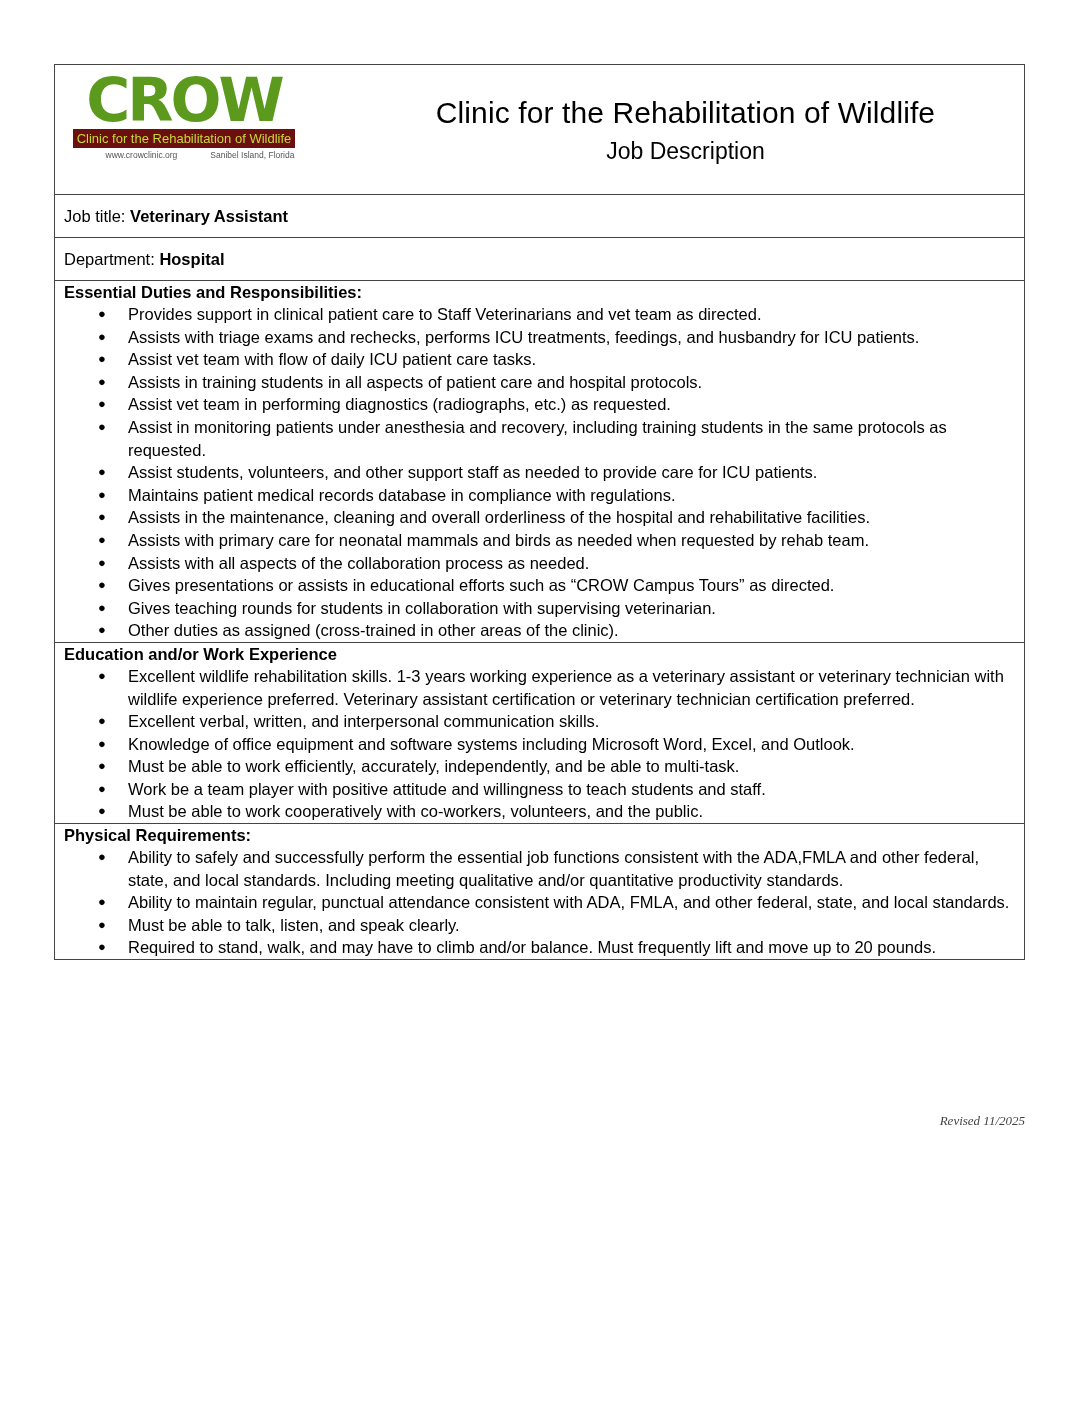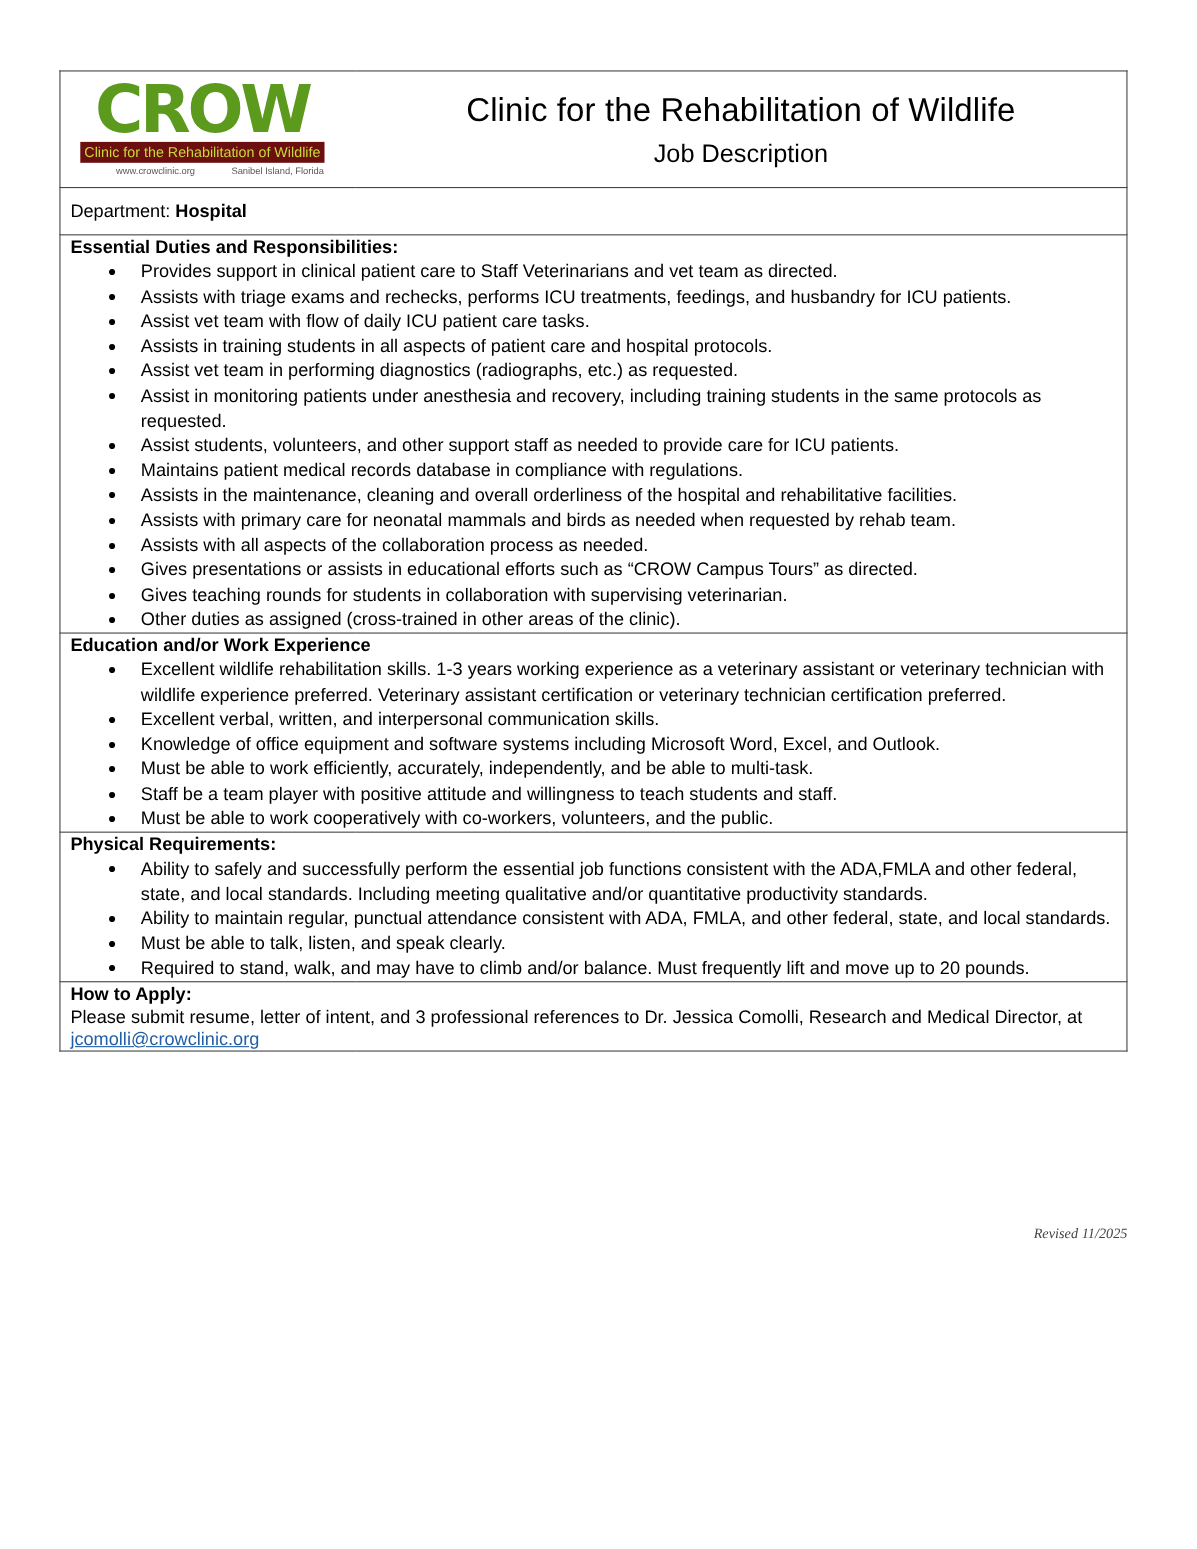"CROW" .logo-cell { padding: 4px !important -> 16px !important }
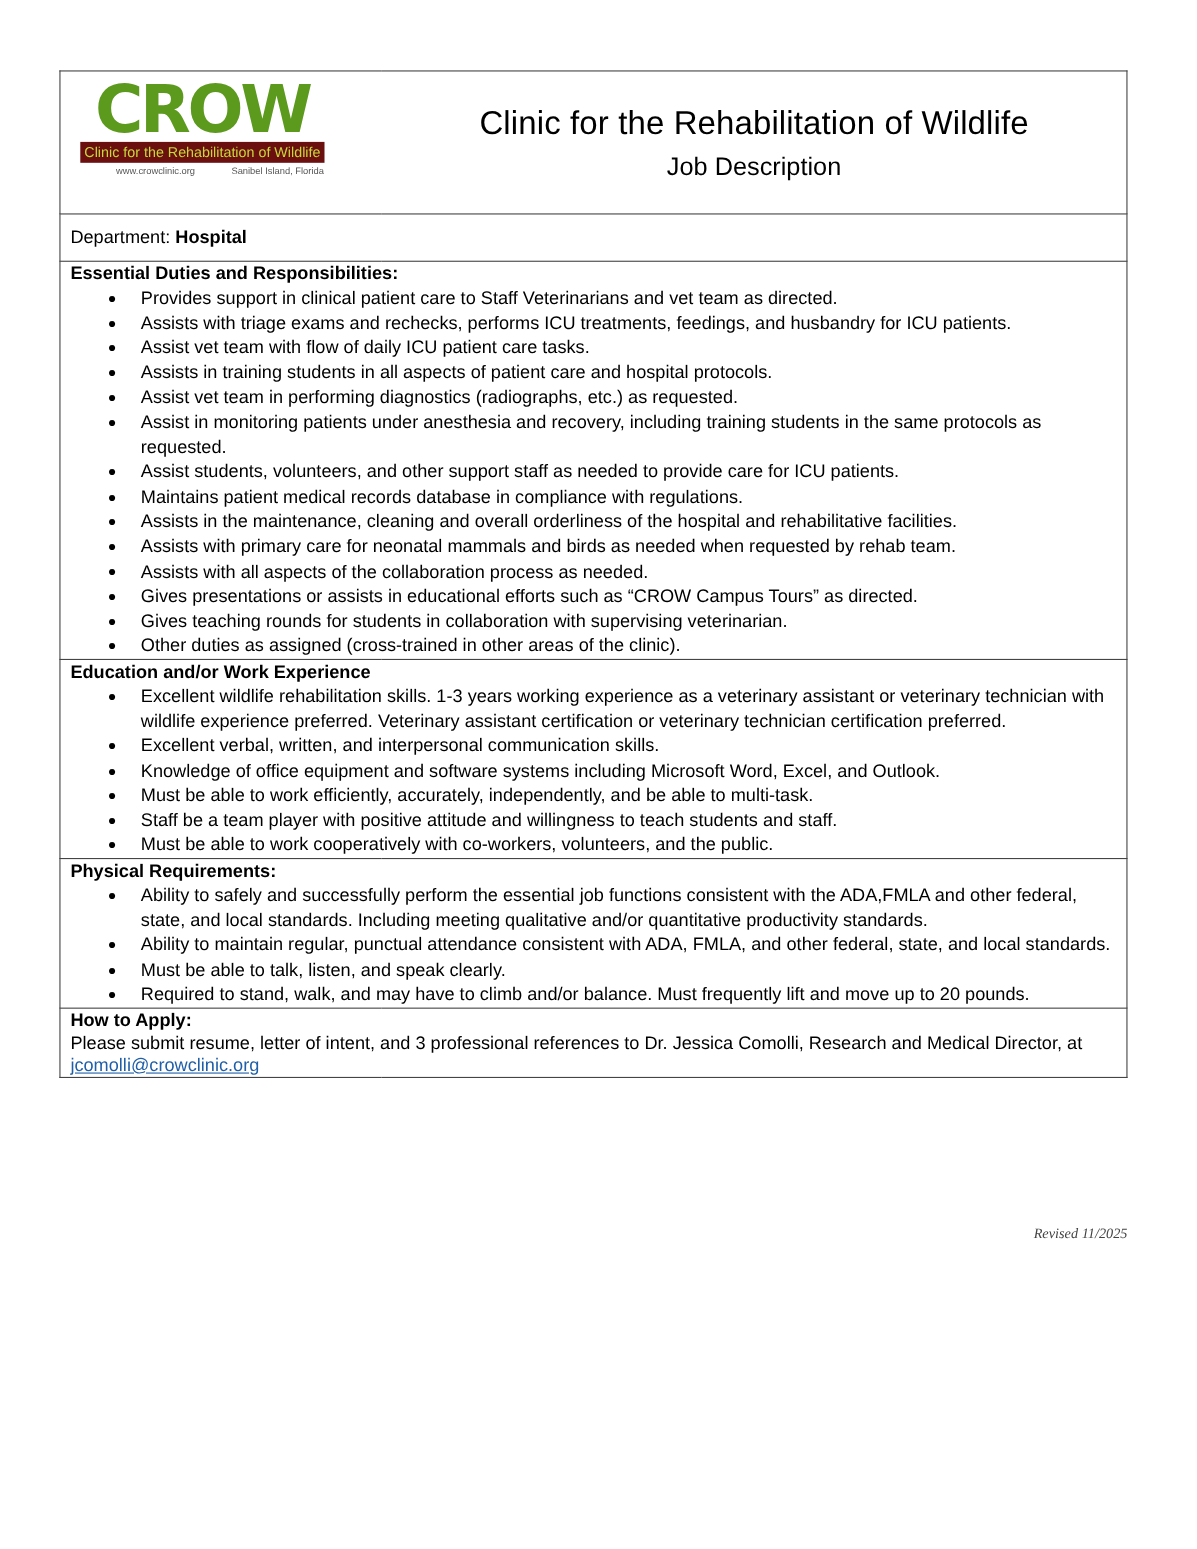"Job title: Veterinary Assistant" tr.field-row { html: none -> <tr> <td><span>Job title: </span><span>Veterinary Assistant</span></td> </tr> }
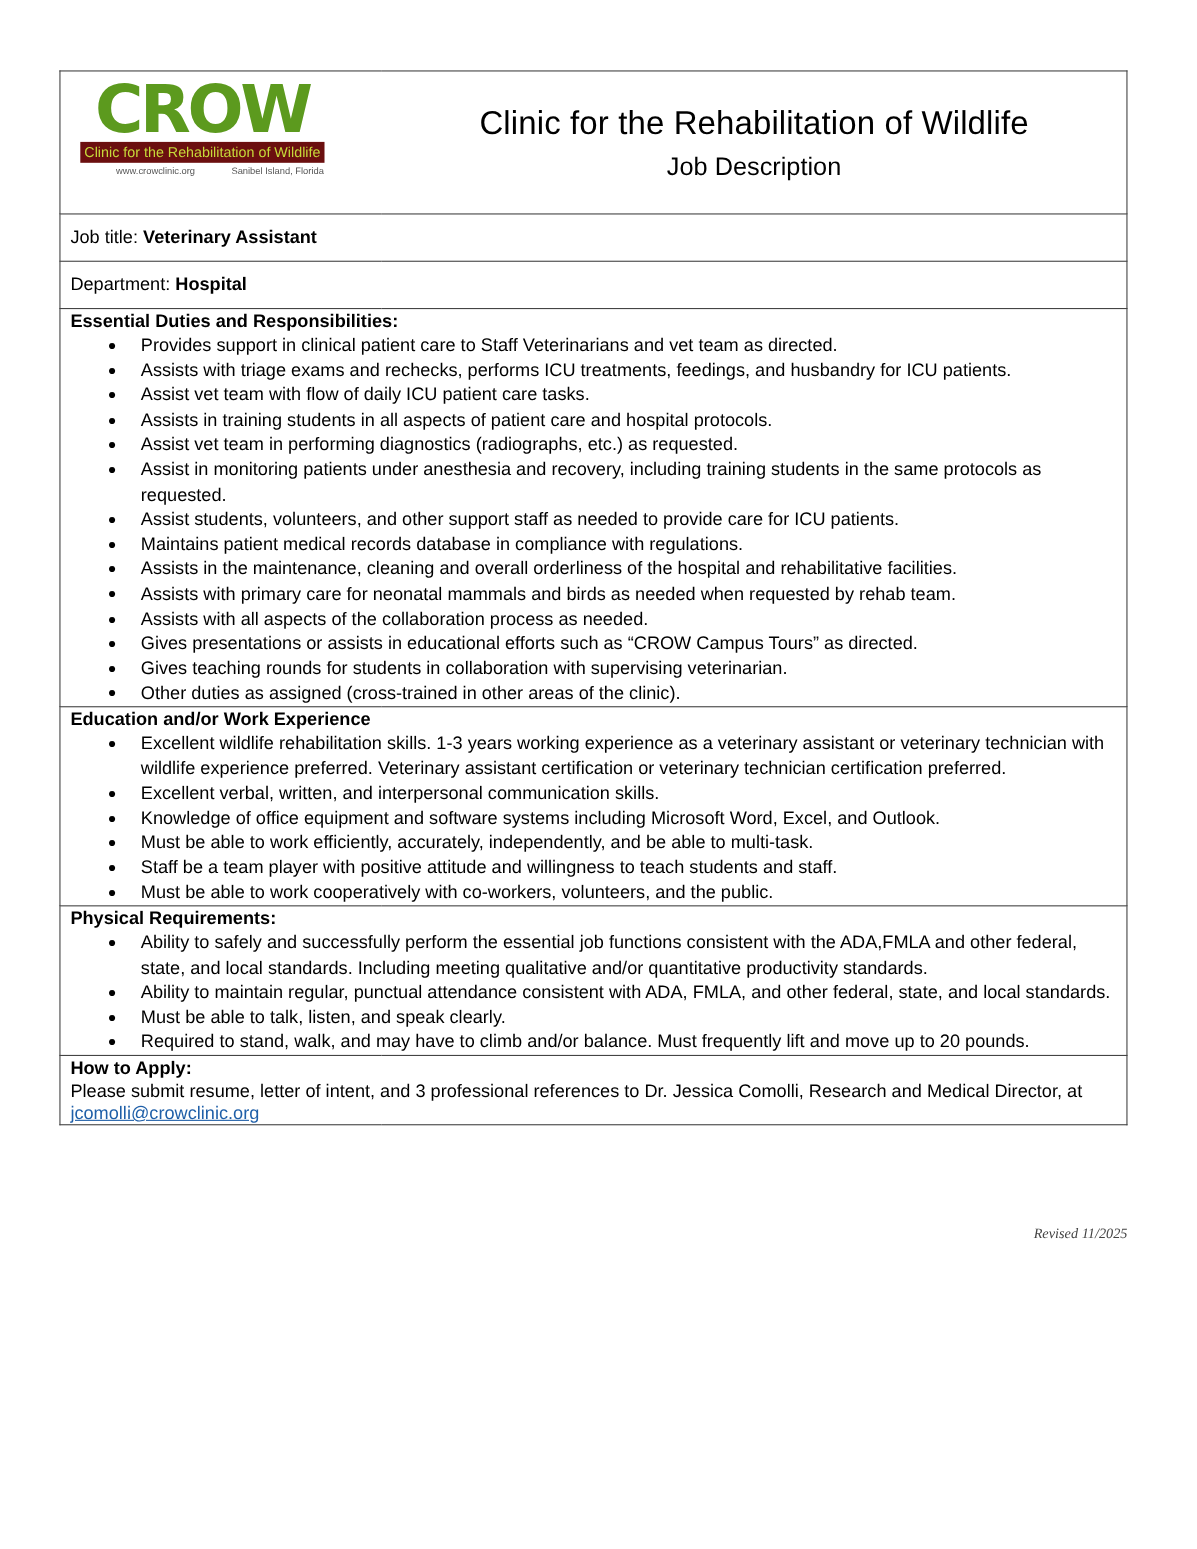"Staff be a team player" span { text: Staff -> Work }
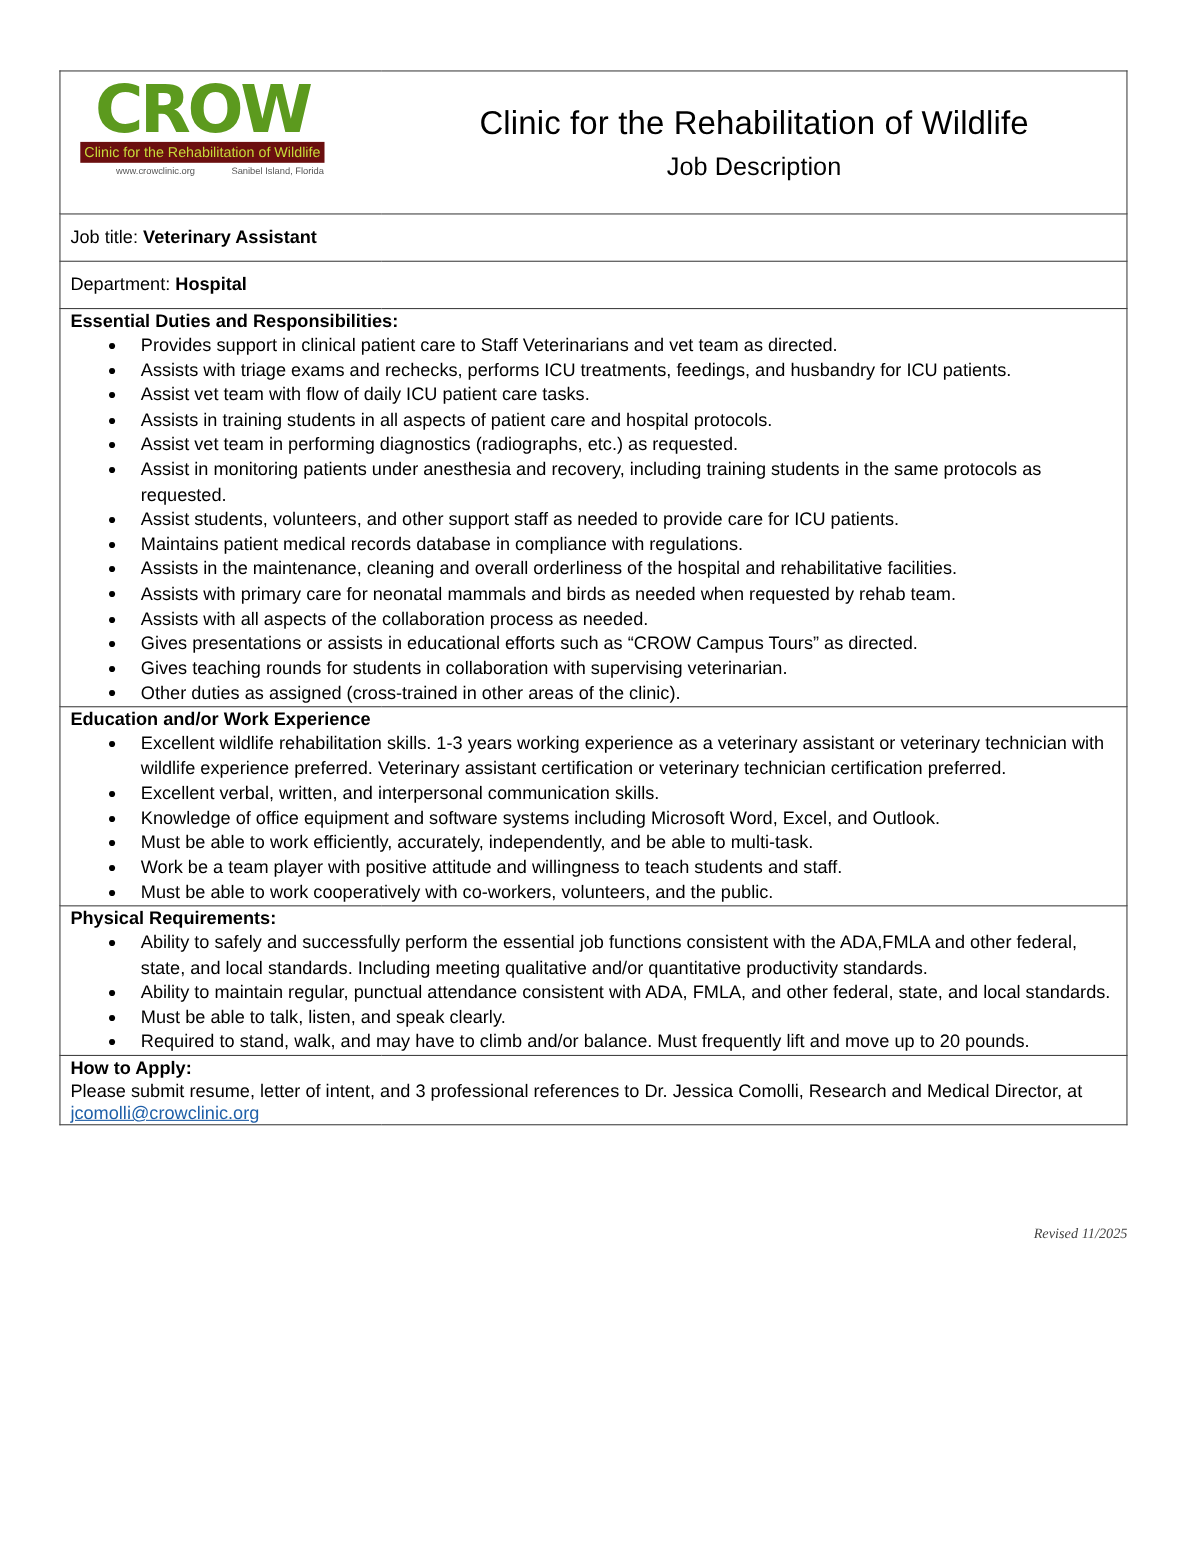"How to Apply:" tr.sec { html: <tr> <td> <div>How to Apply:</div> <div><span>Please submit resume, letter of intent, and 3 professional references to Dr. Jessica Comolli, Research and Medical Director, at </span><a>jcomolli@crowclinic.org</a></div> </td> </tr> -> none }
